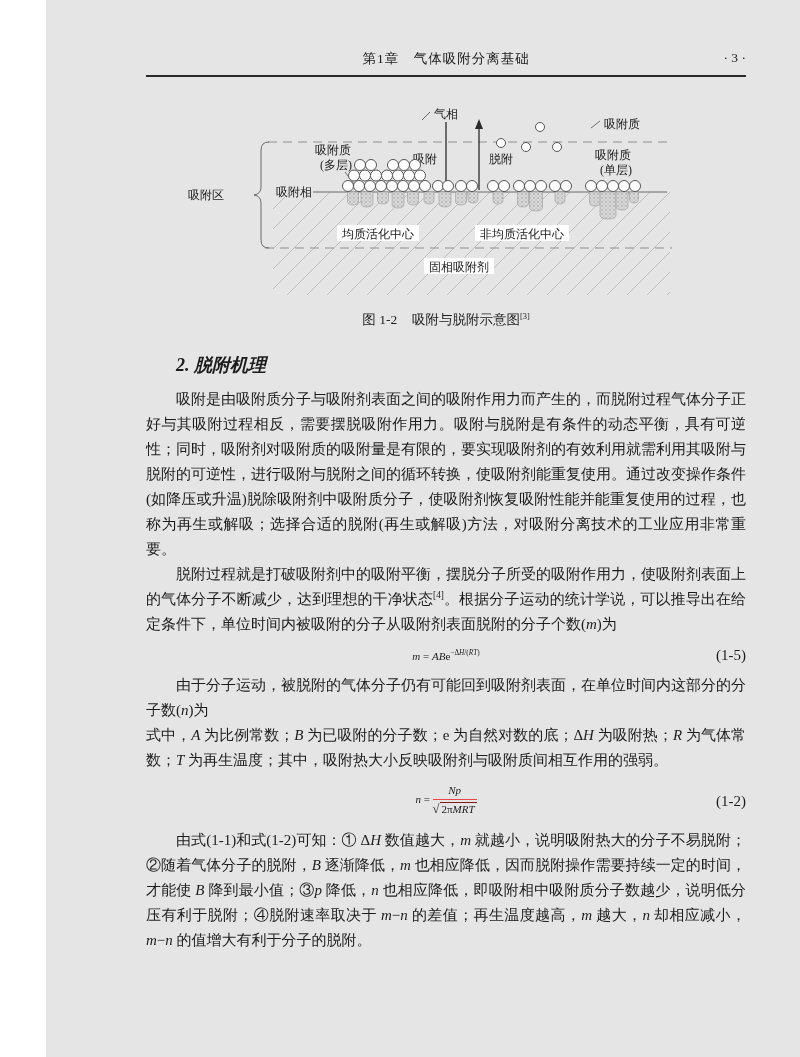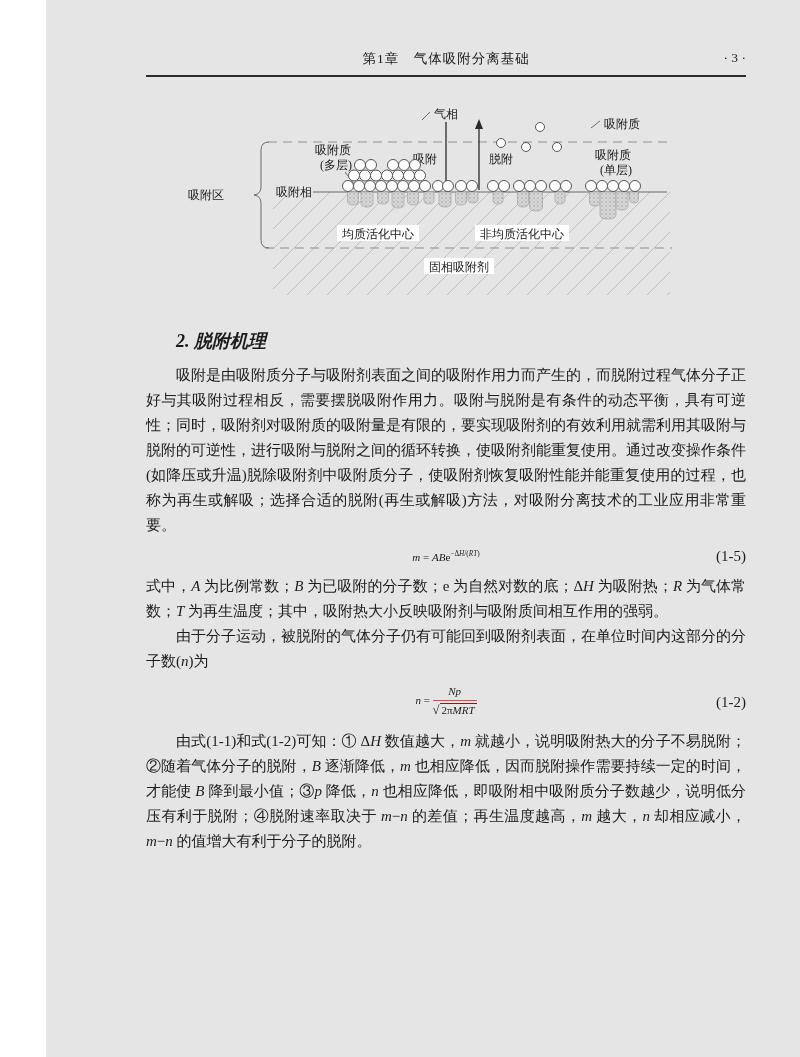"图 1-2 吸附与脱附示意图[3]" div.fig-caption { html: none -> <div> <span>图 1-2</span><span></span><span>吸附与脱附示意图</span><sup>[3]</sup> </div> }
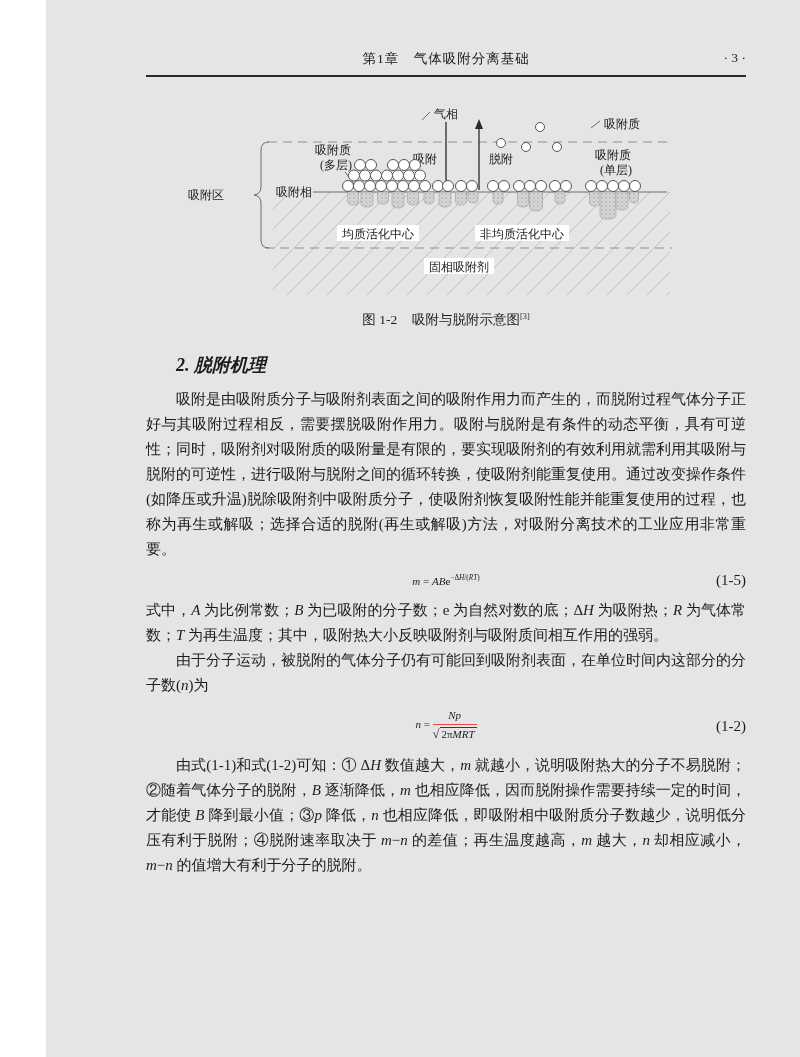"脱附过程就是打破吸附剂中的吸附平衡，摆脱分子所受的吸附作用力，使吸附剂表面上的气" p.body-para { html: none -> <p><span>脱附过程就是打破吸附剂中的吸附平衡，摆脱分子所受的吸附作用力，使吸附剂表面上的气体分子不断减少，达到理想的干净状态</span><sup>[4]</sup><span>。根据分子运动的统计学说，可以推导出在给定条件下，单位时间内被吸附的分子从吸附剂表面脱附的分子个数(</span><i>m</i><span>)为</span></p> }
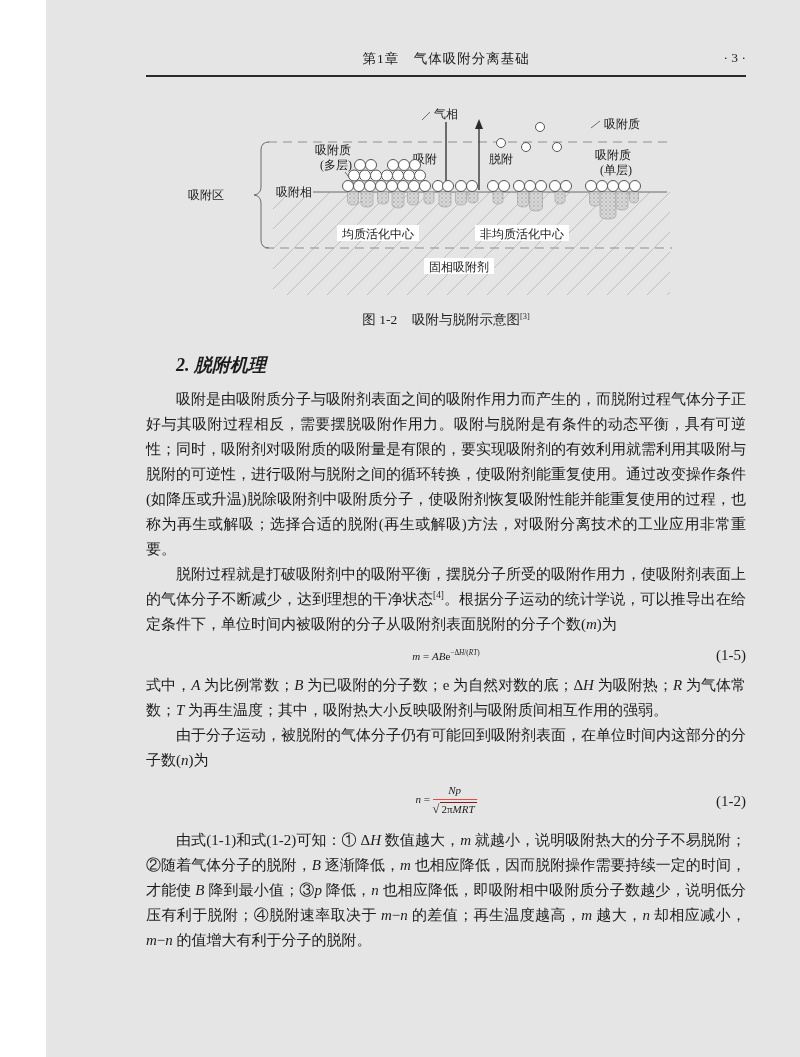"式中，A 为比例常数；B 为已吸附的分子数；e 为自然对数的底；ΔH" p.body-para { order: before "由于分子运动，被脱附的气体分子仍有可能回到吸附剂表面，在单位时间内这部分的分子数" -> after "由于分子运动，被脱附的气体分子仍有可能回到吸附剂表面，在单位时间内这部分的分子数" }
